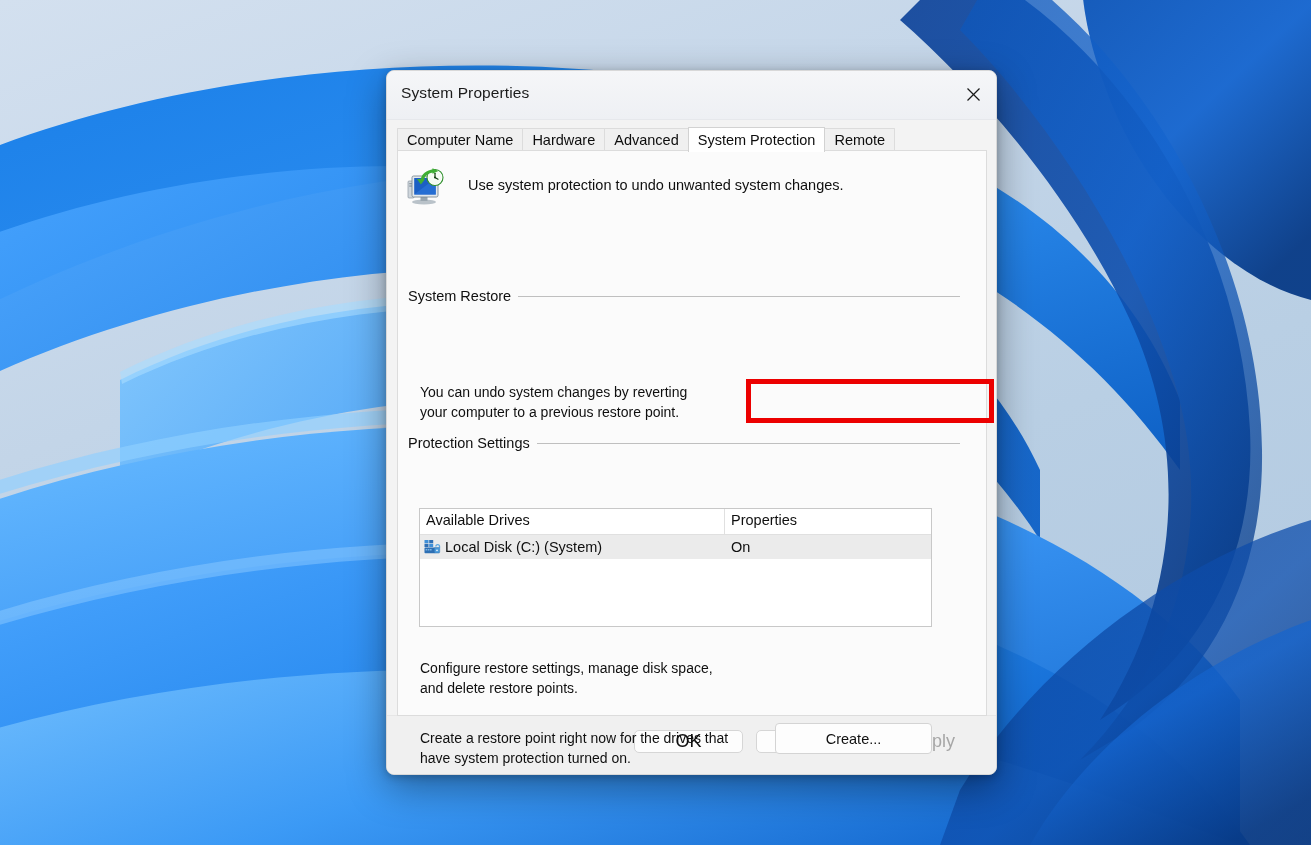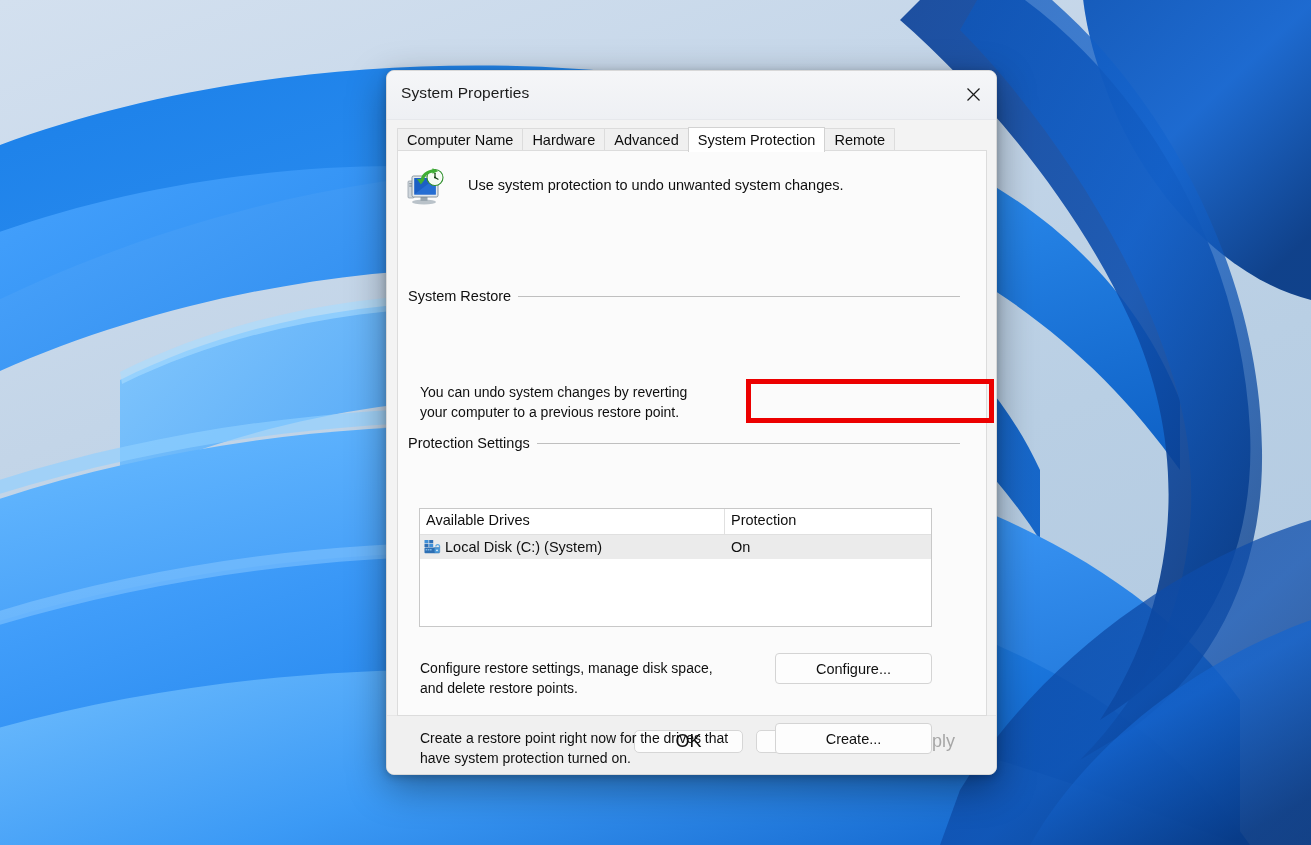"Protection" div.hcell { text: Protection -> Properties }
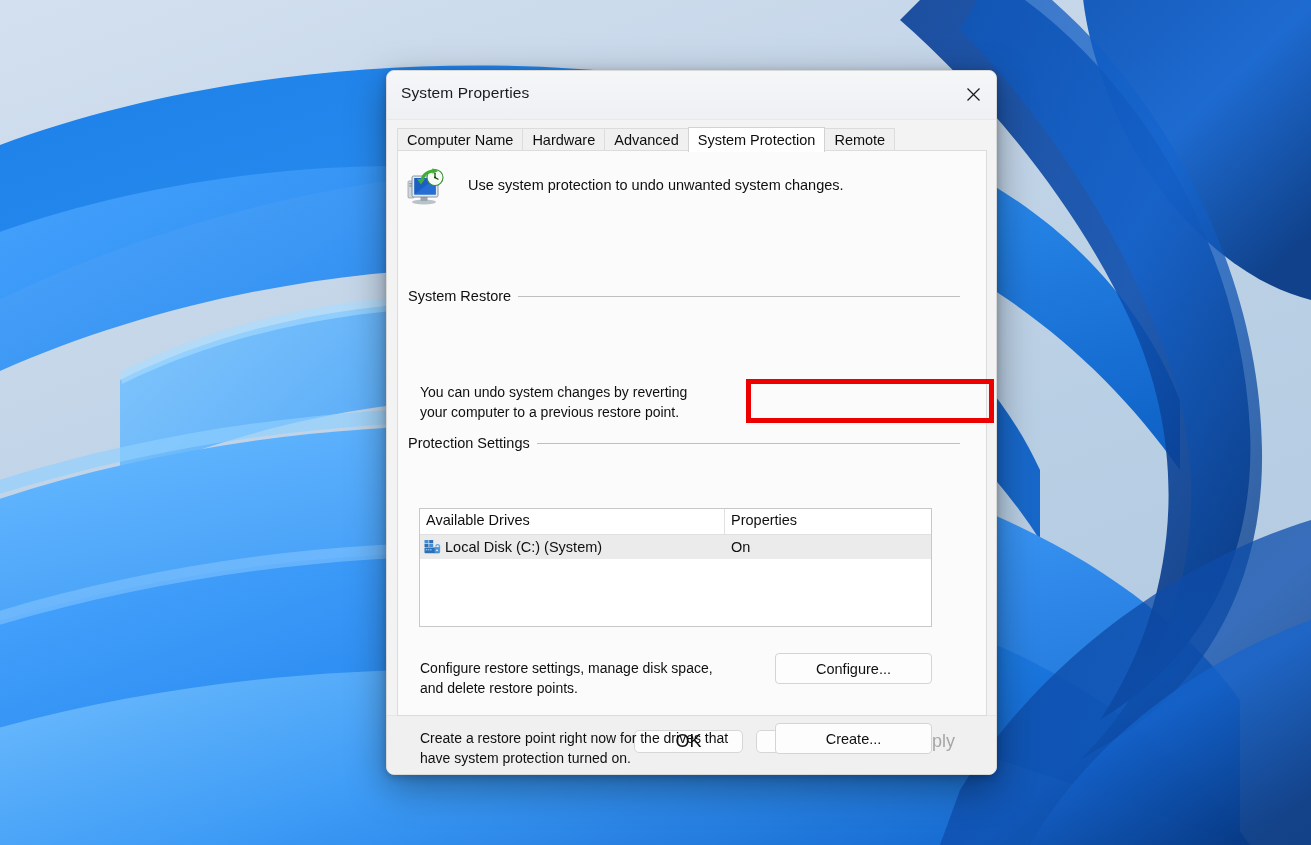"Configure..." div.btn { html: <div>Configure...</div> -> none }
